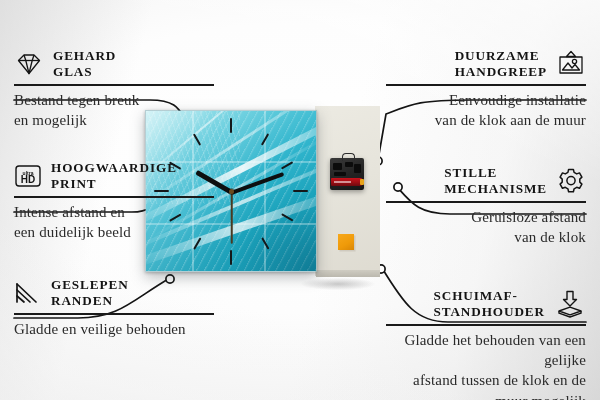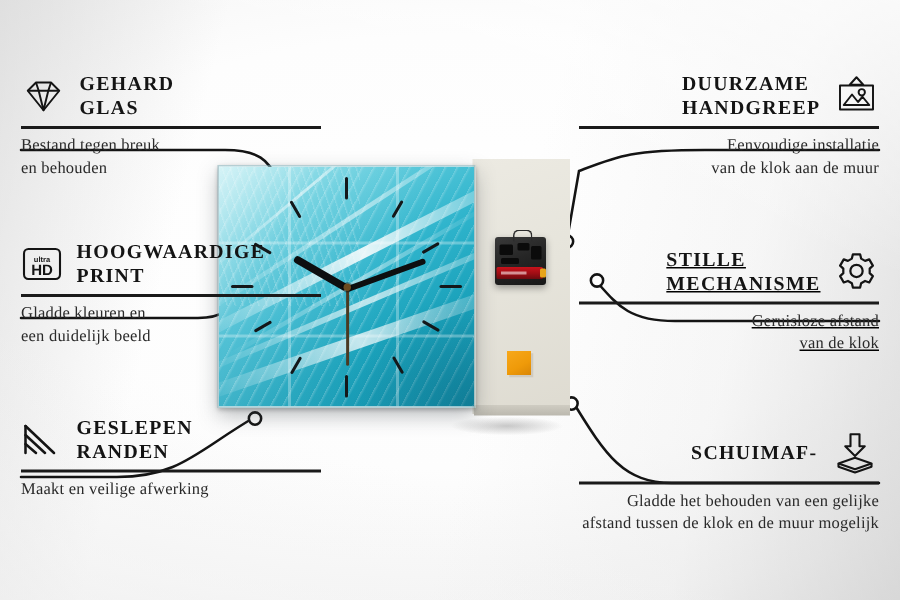"Bestand tegen breuk" .sub { font-size: 11px -> 15px }
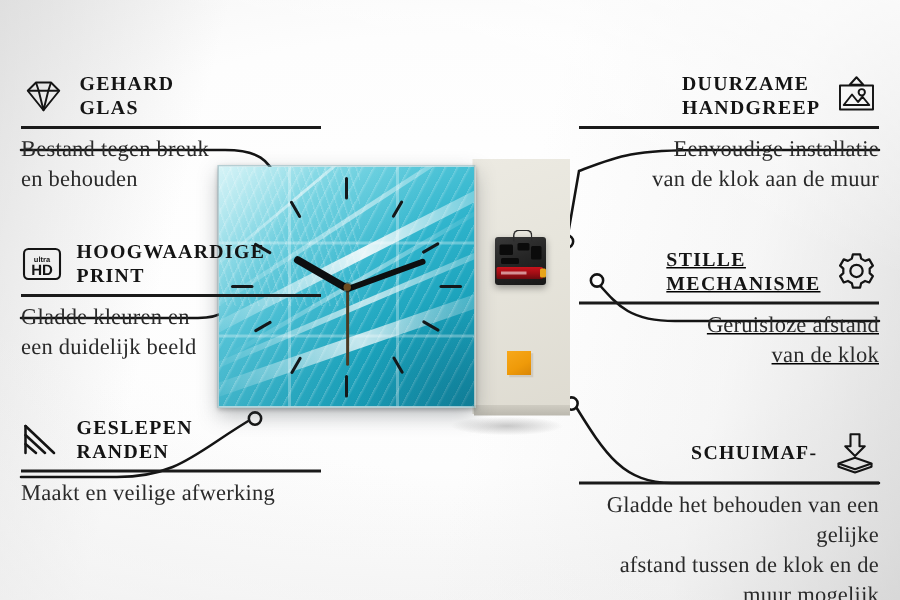"en behouden" div { text: behouden -> mogelijk }
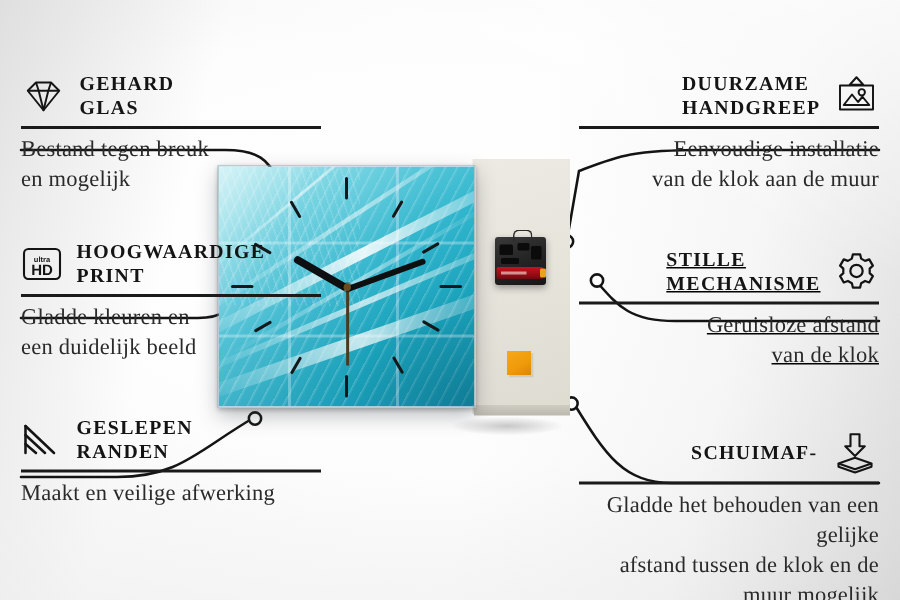"STILLE" #f-mech { text-decoration: underline -> none }
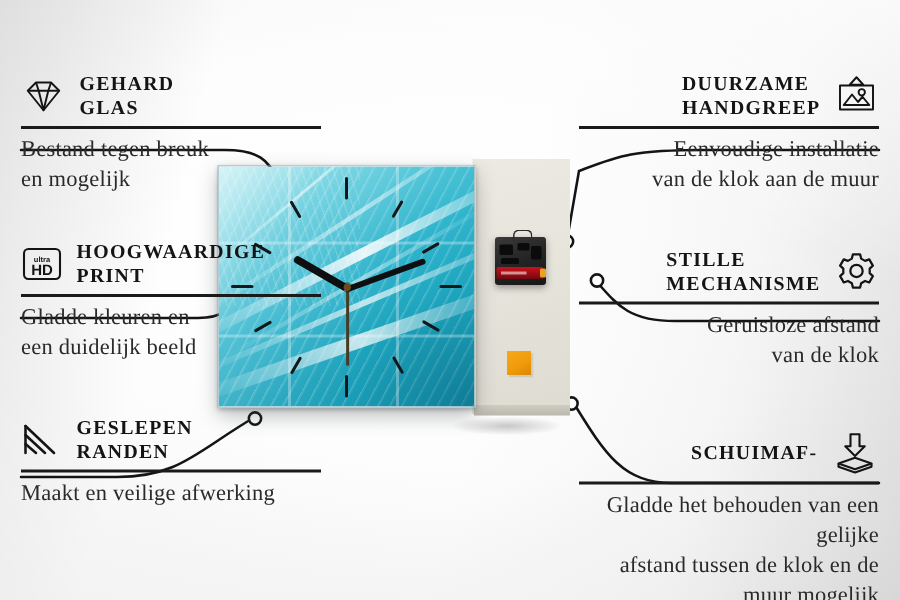"Gladde kleuren en" div { text: Gladde kleuren -> Intense afstand }
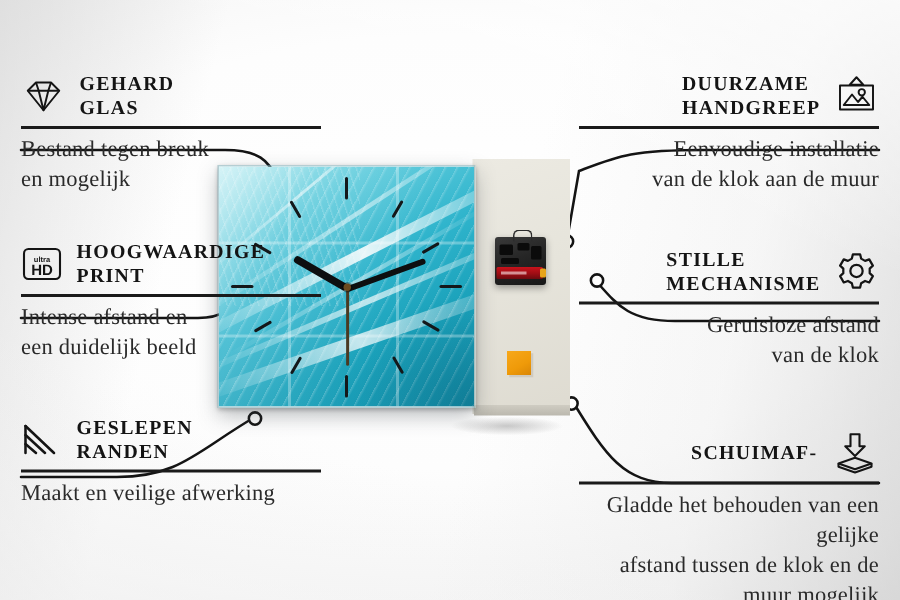"STANDHOUDER" div { html: none -> <div>STANDHOUDER</div> }
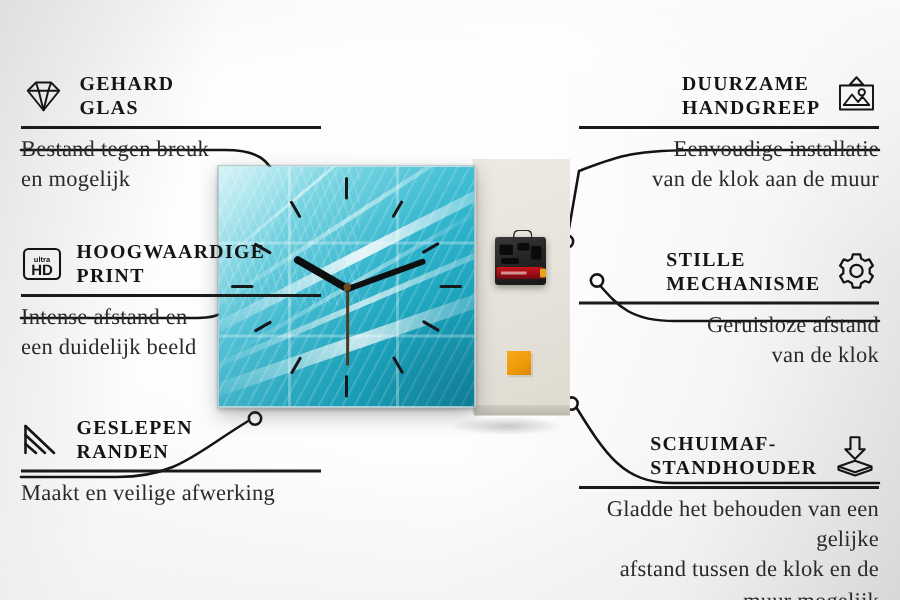"Maakt en veilige afwerking" div { text: Maakt en veilige afwerking -> Gladde en veilige behouden }
